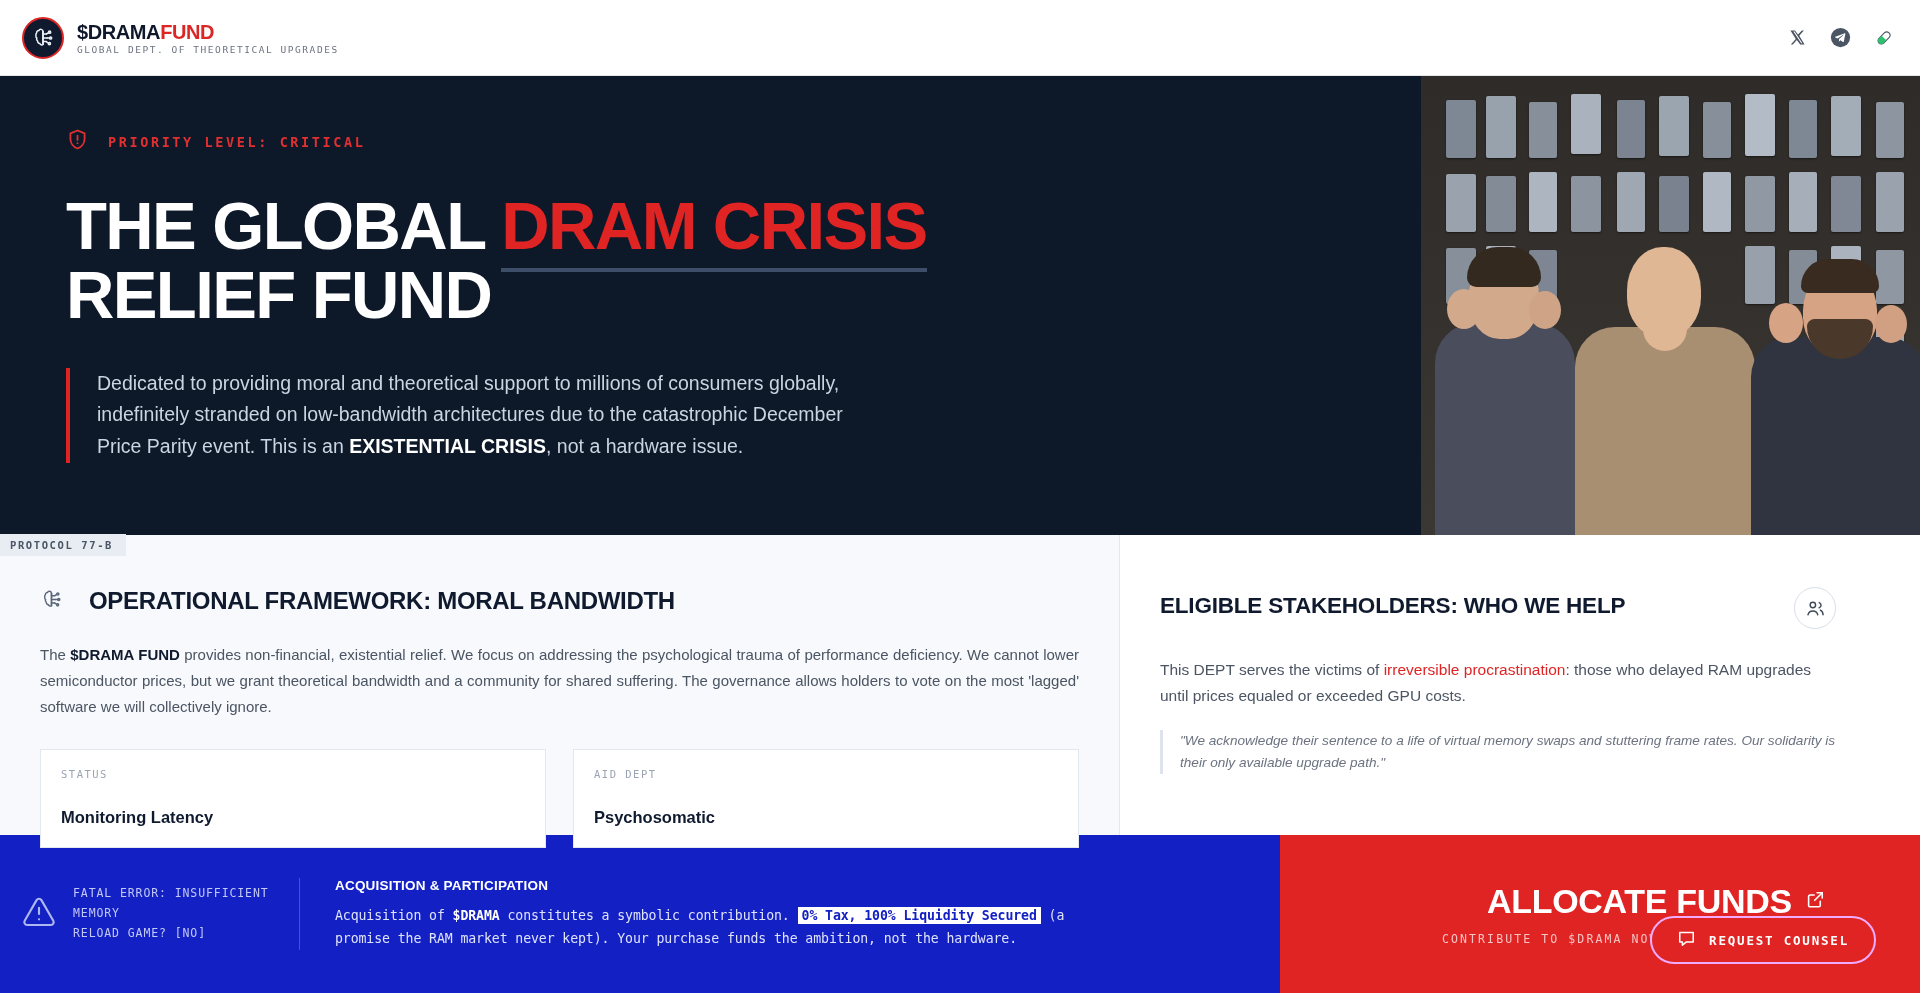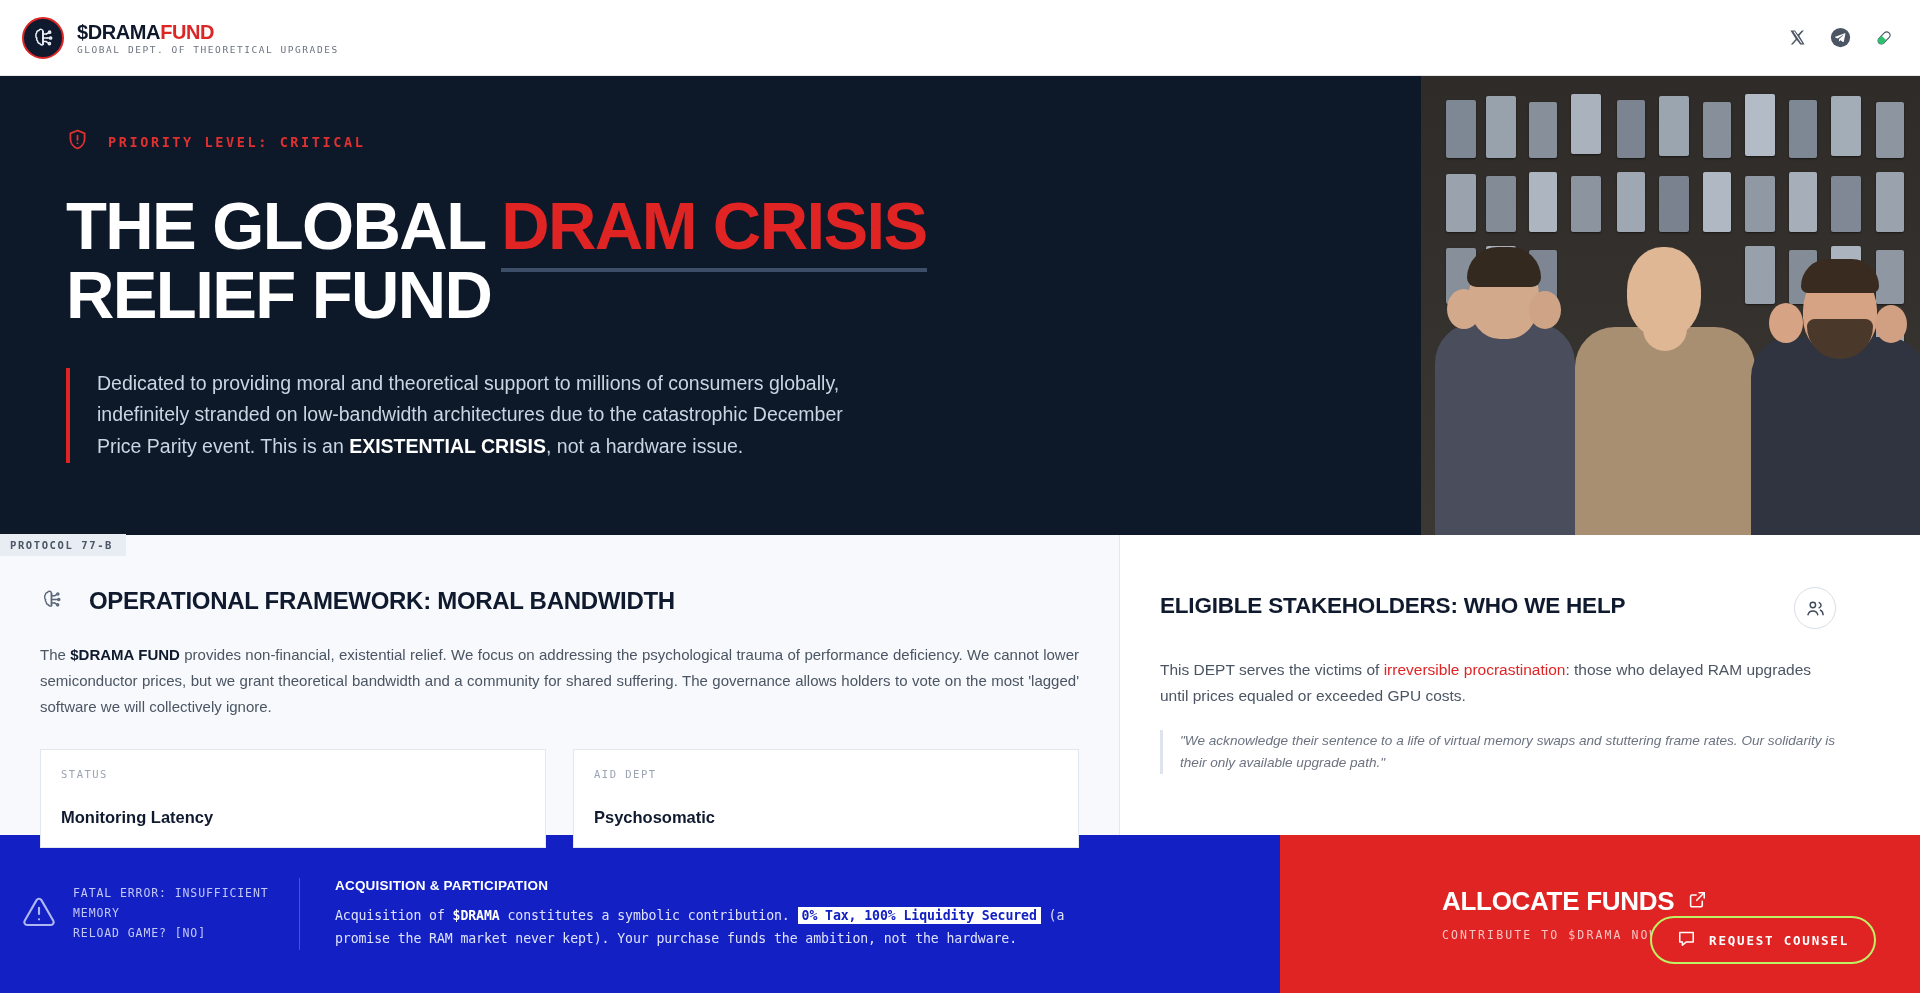"ALLOCATE FUNDS" .alloc-title { font-size: 26px -> 34px; margin-left: none -> 45px }
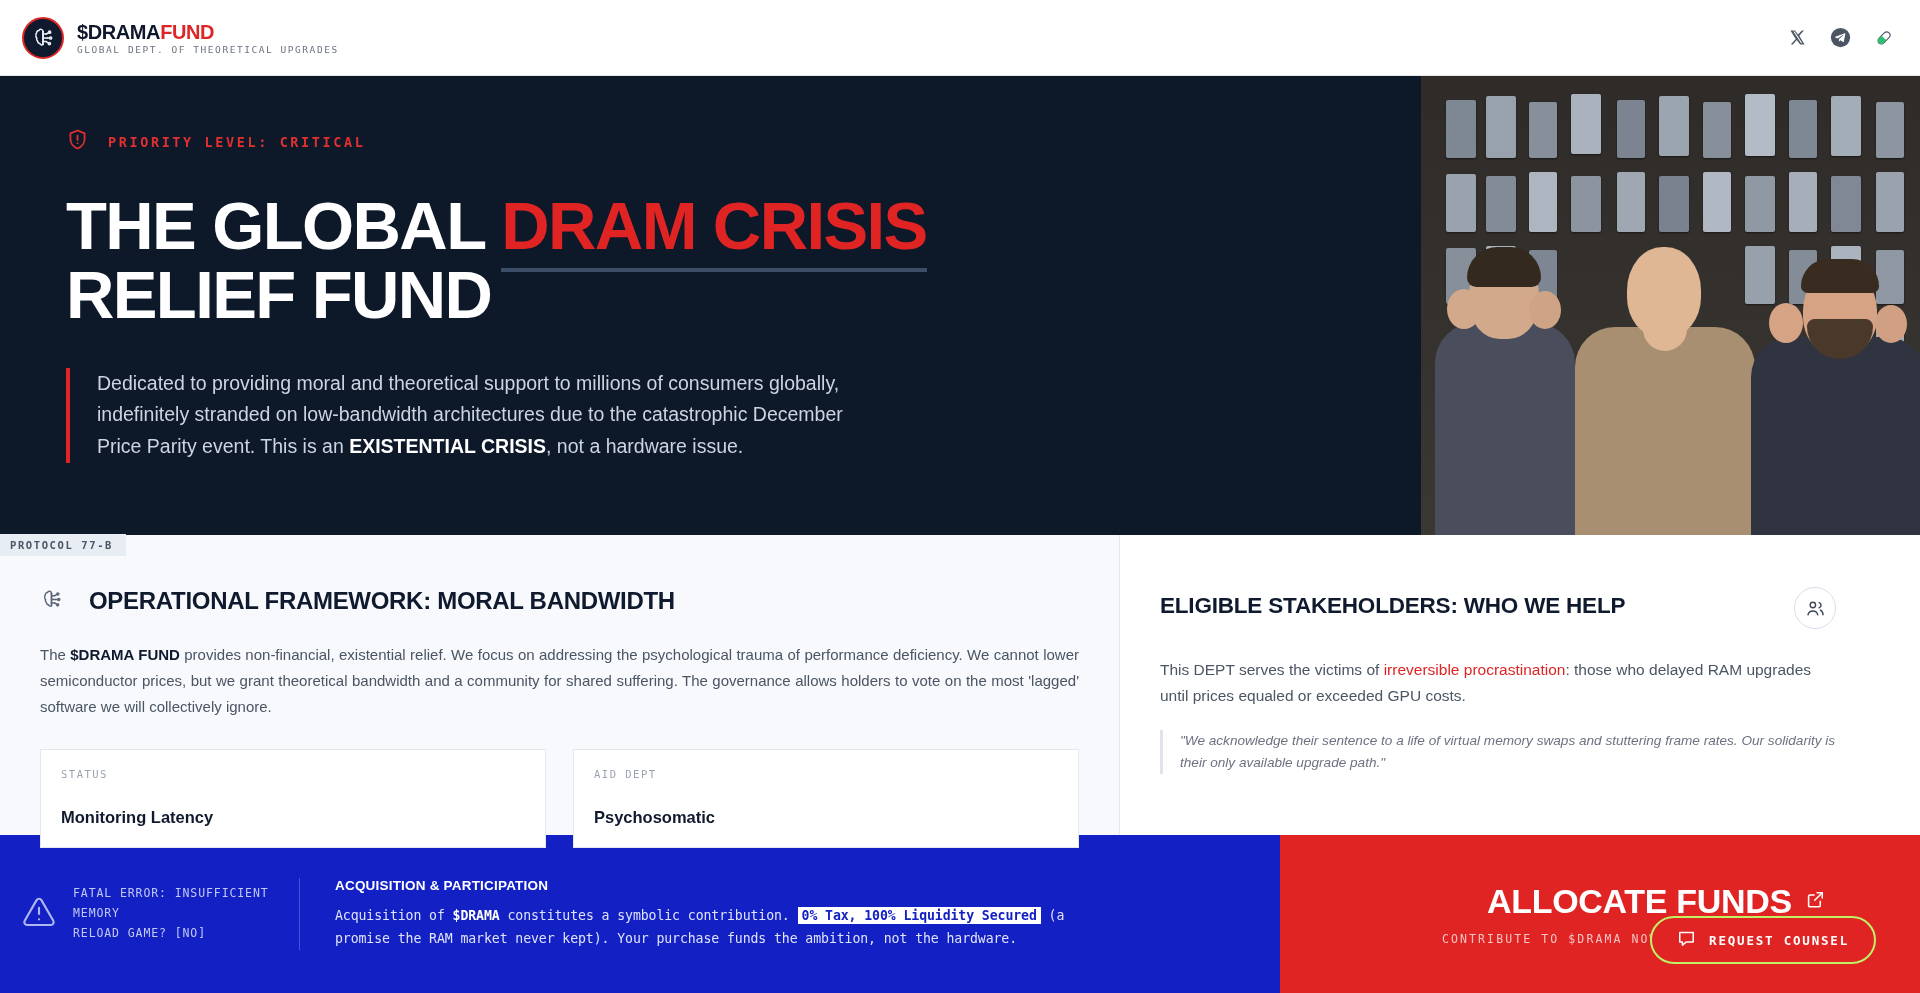"REQUEST COUNSEL" .counsel-btn { border: 2px solid #bef264 -> 2px solid #f0abfc }
